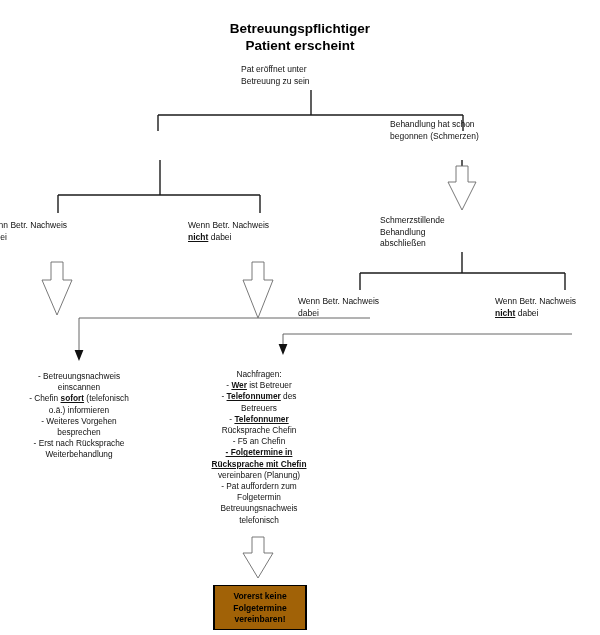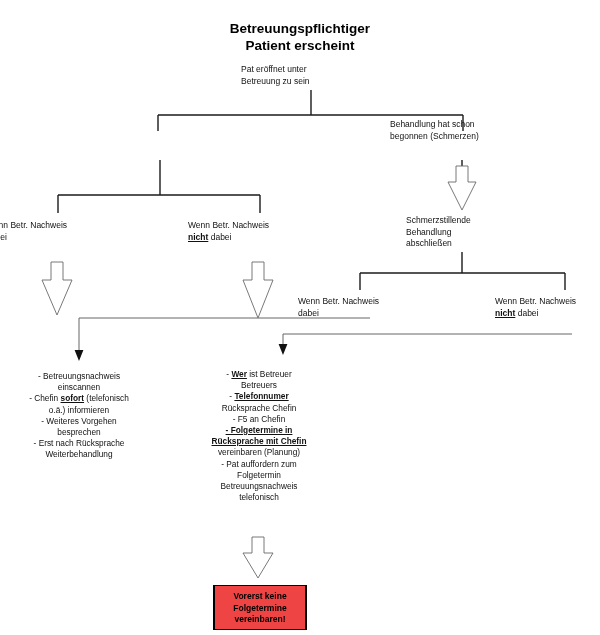"Schmerzstillende" div.node { left: 406px -> 380px }
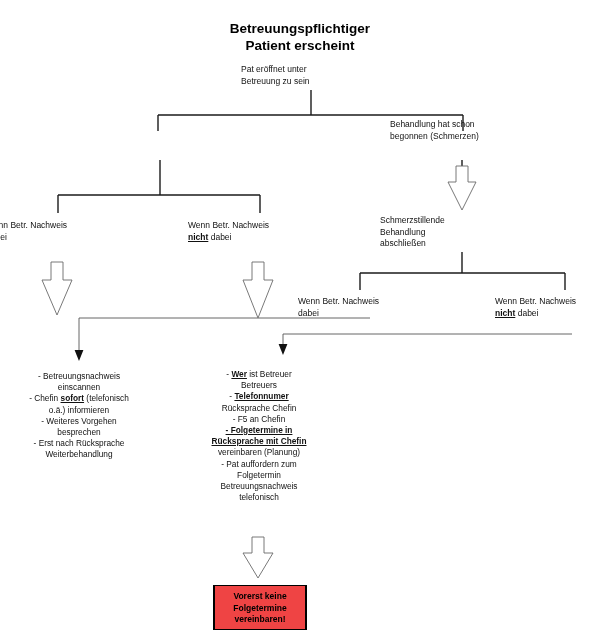"Nachfragen:" div { html: none -> <div>Nachfragen:</div> }
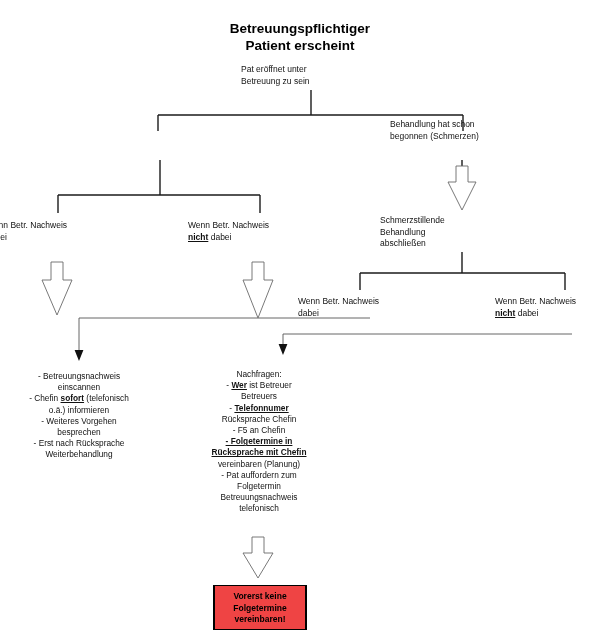"- Telefonnumer des" div { html: none -> <div><span>- </span><span>Telefonnumer</span><span> des</span></div> }
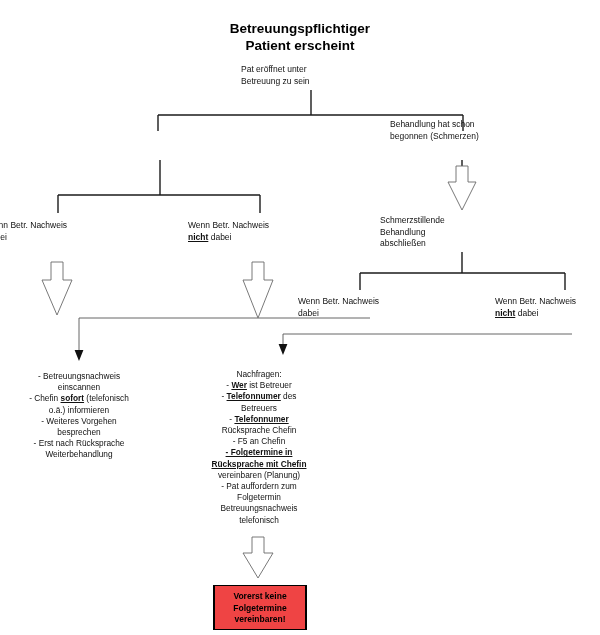"Vorerst keine" .endbox { background: #ef4444 -> #a16207 }
